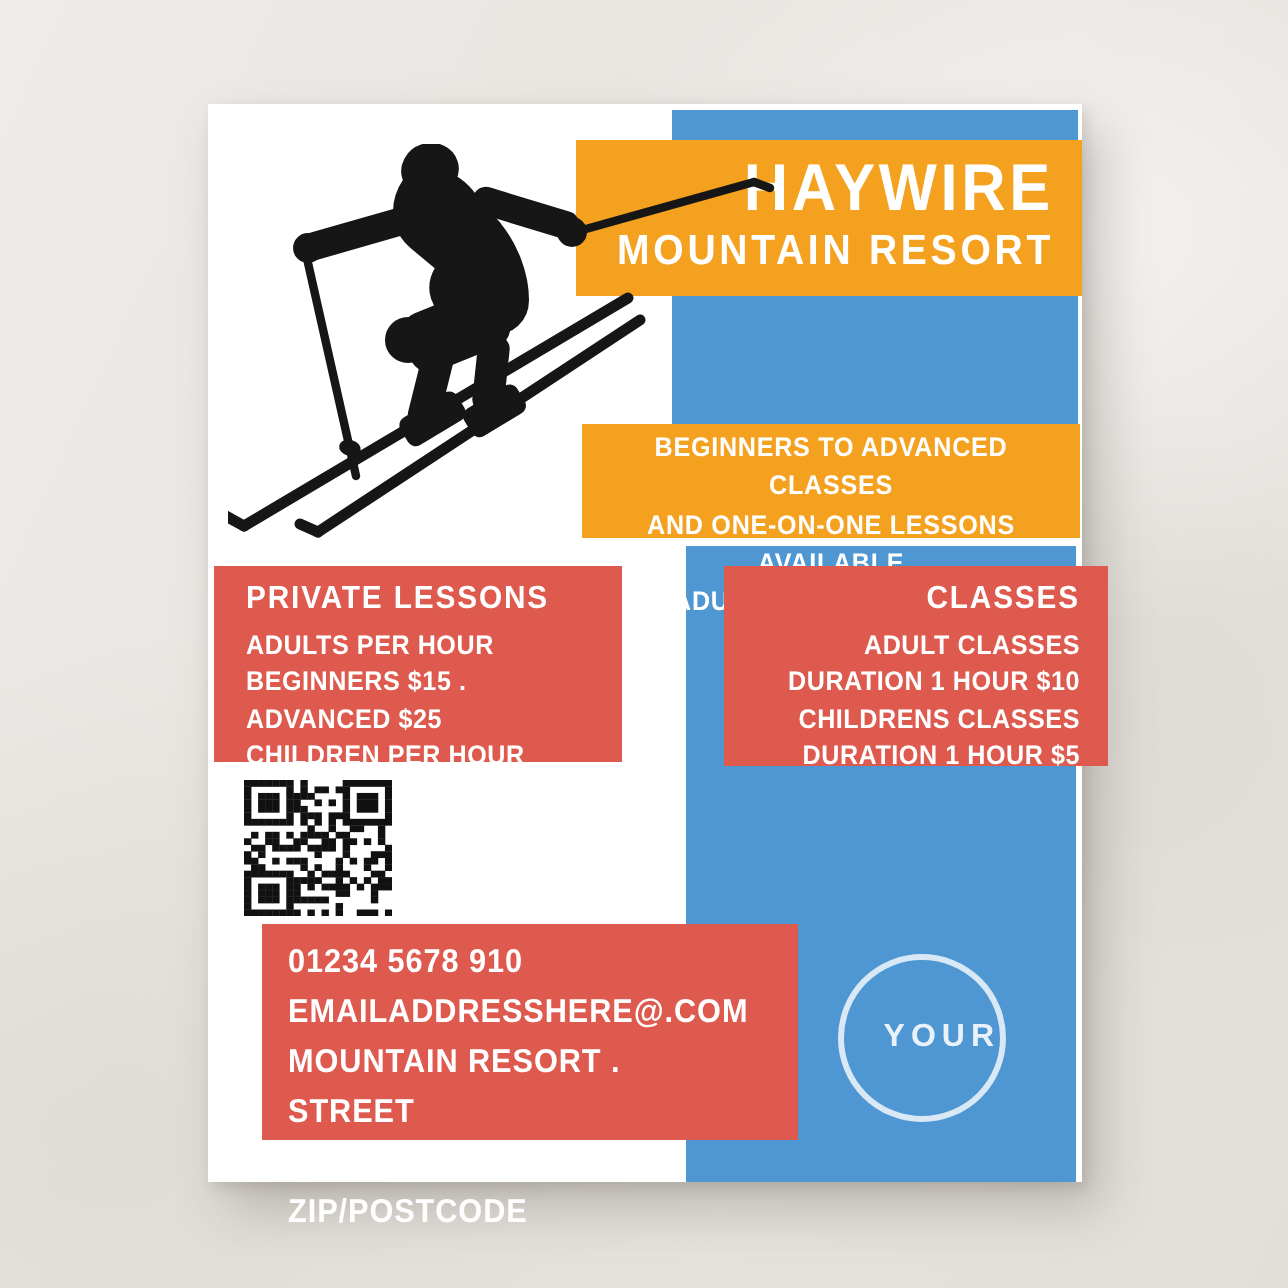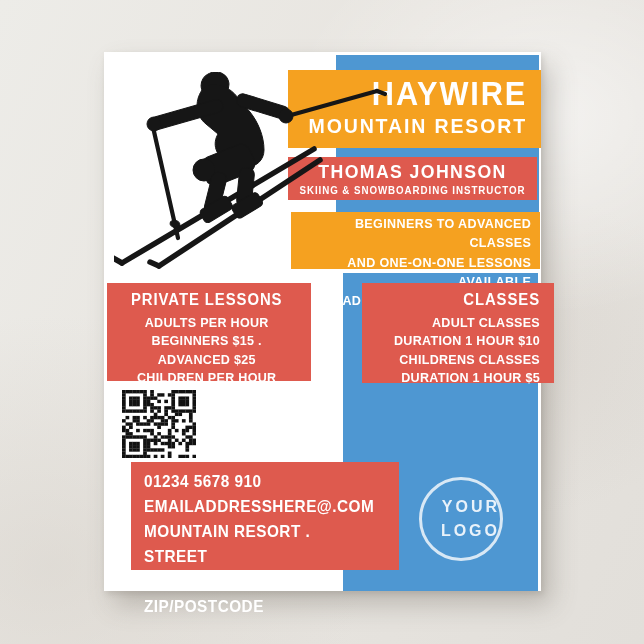"THOMAS JOHNSON" div.blk { html: <div> <span>THOMAS JOHNSON</span> <span>SKIING &amp; SNOWBOARDING INSTRUCTOR</span> </div> -> none }
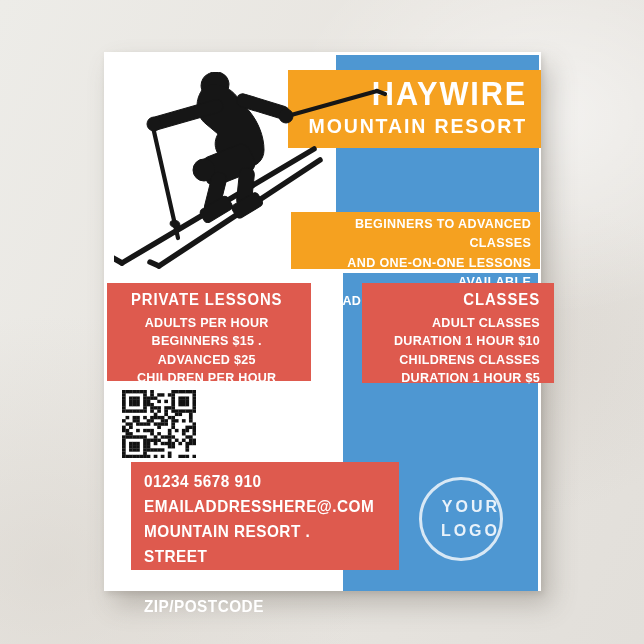"BEGINNERS TO ADVANCED CLASSES" .intro { text-align: right -> center }
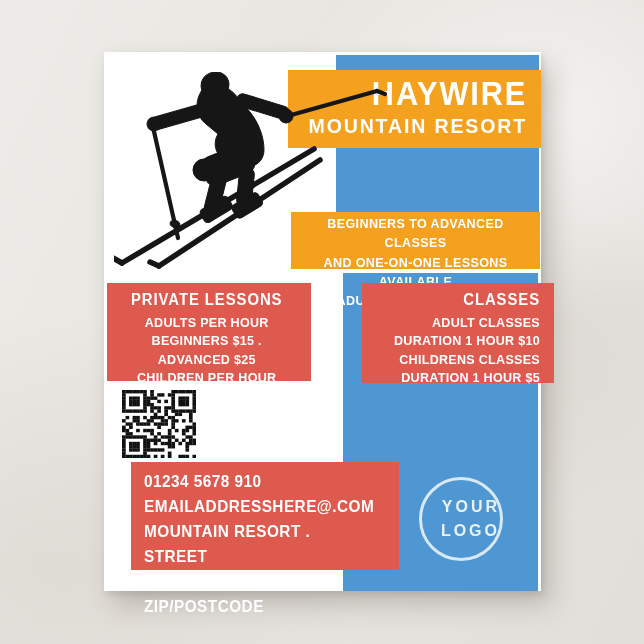"PRIVATE LESSONS" .private { text-align: center -> left }
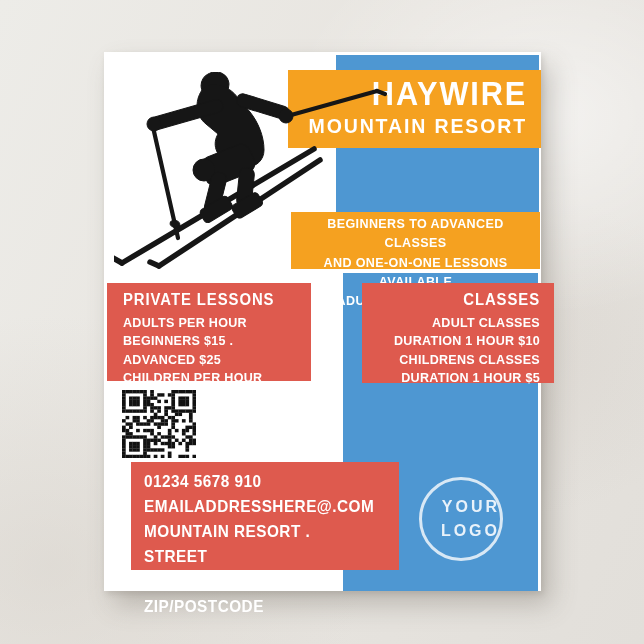"LOGO" span { html: <span>LOGO</span> -> none }
